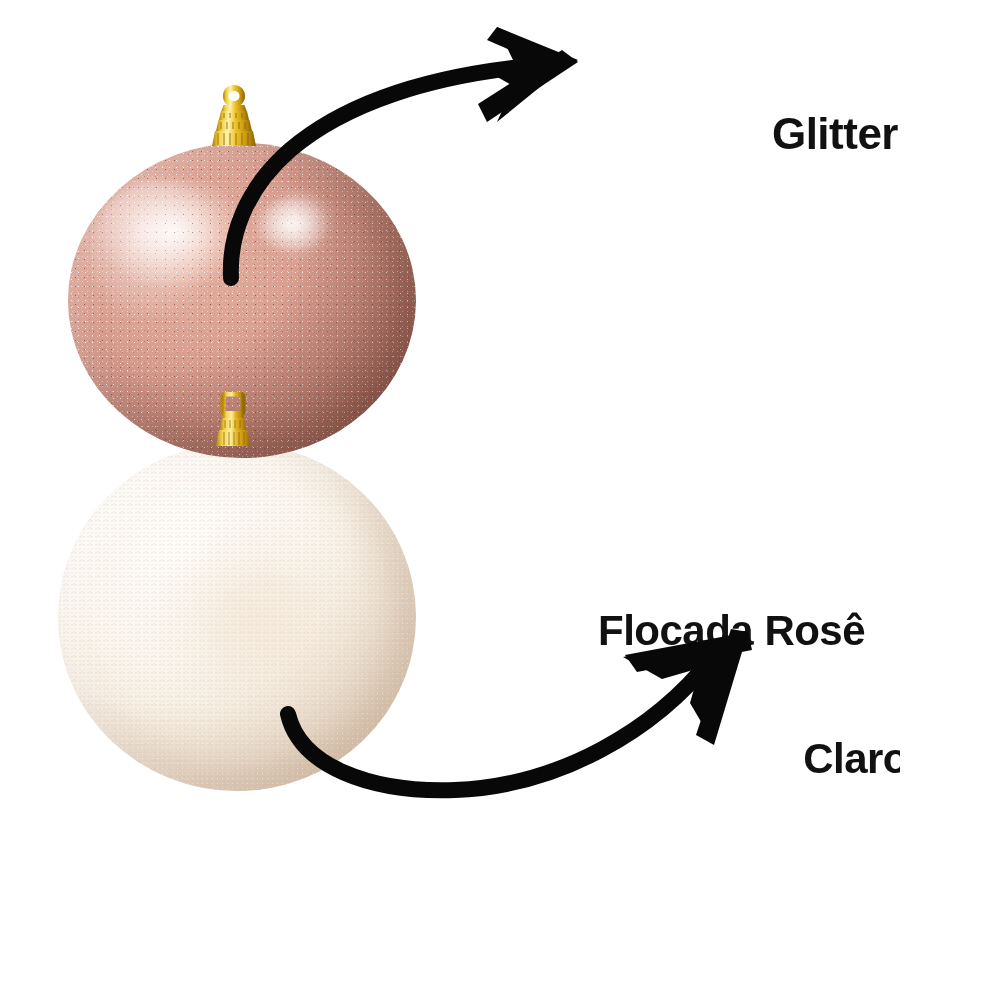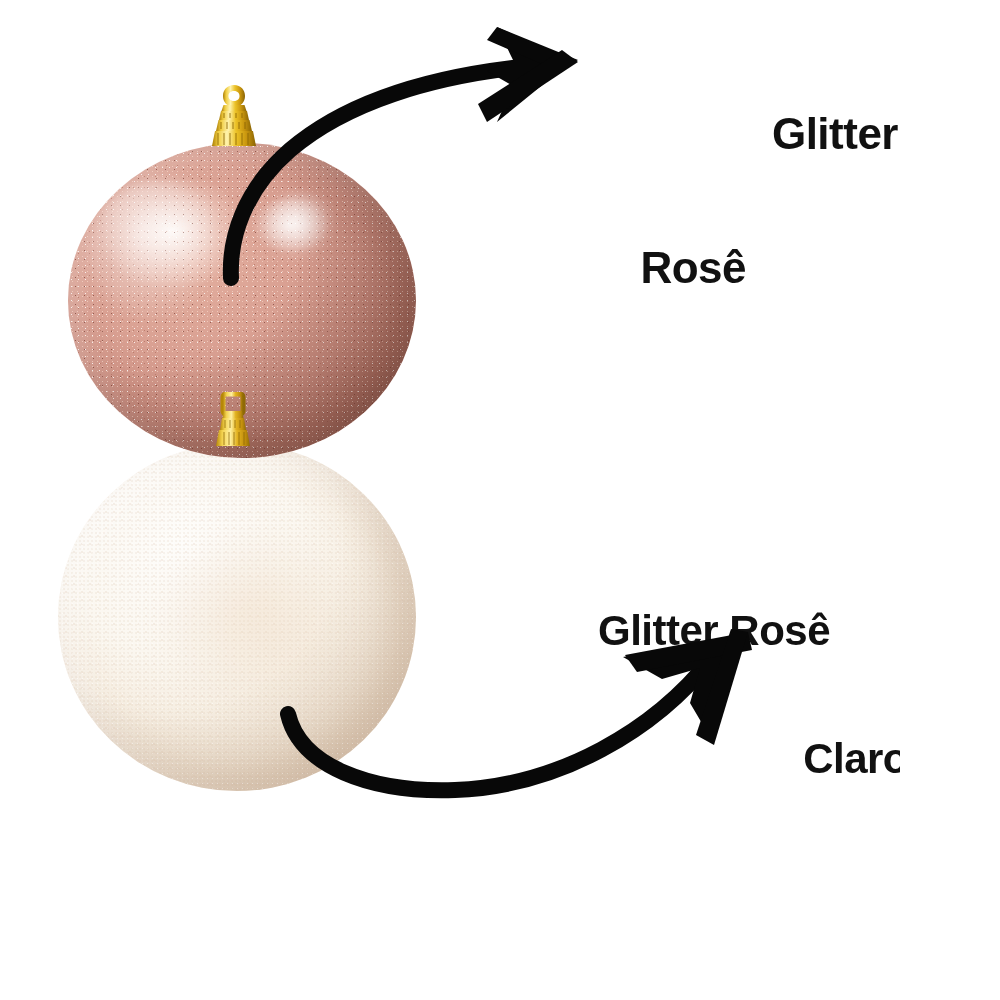"Rosê" span.l2 { html: <span>Rosê</span> -> none }
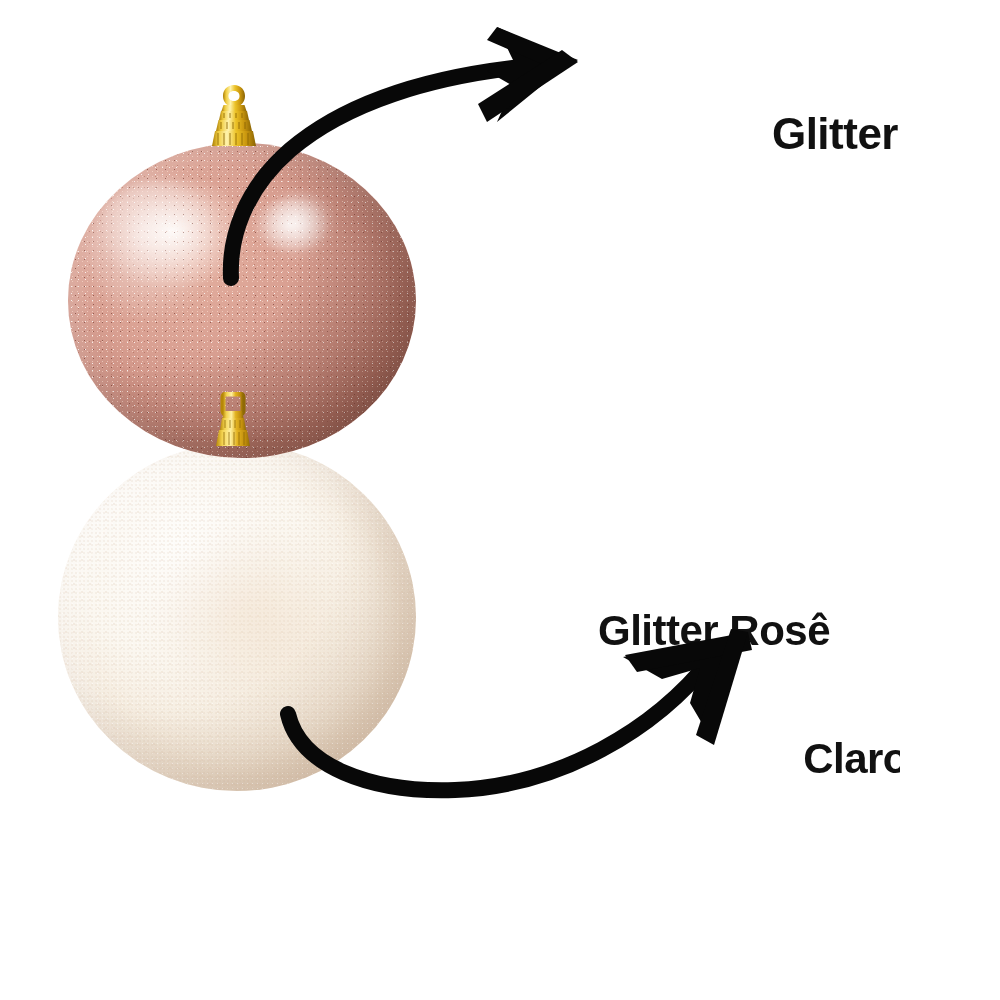"Glitter Rosê" span.l1 { text: Glitter -> Flocada }
